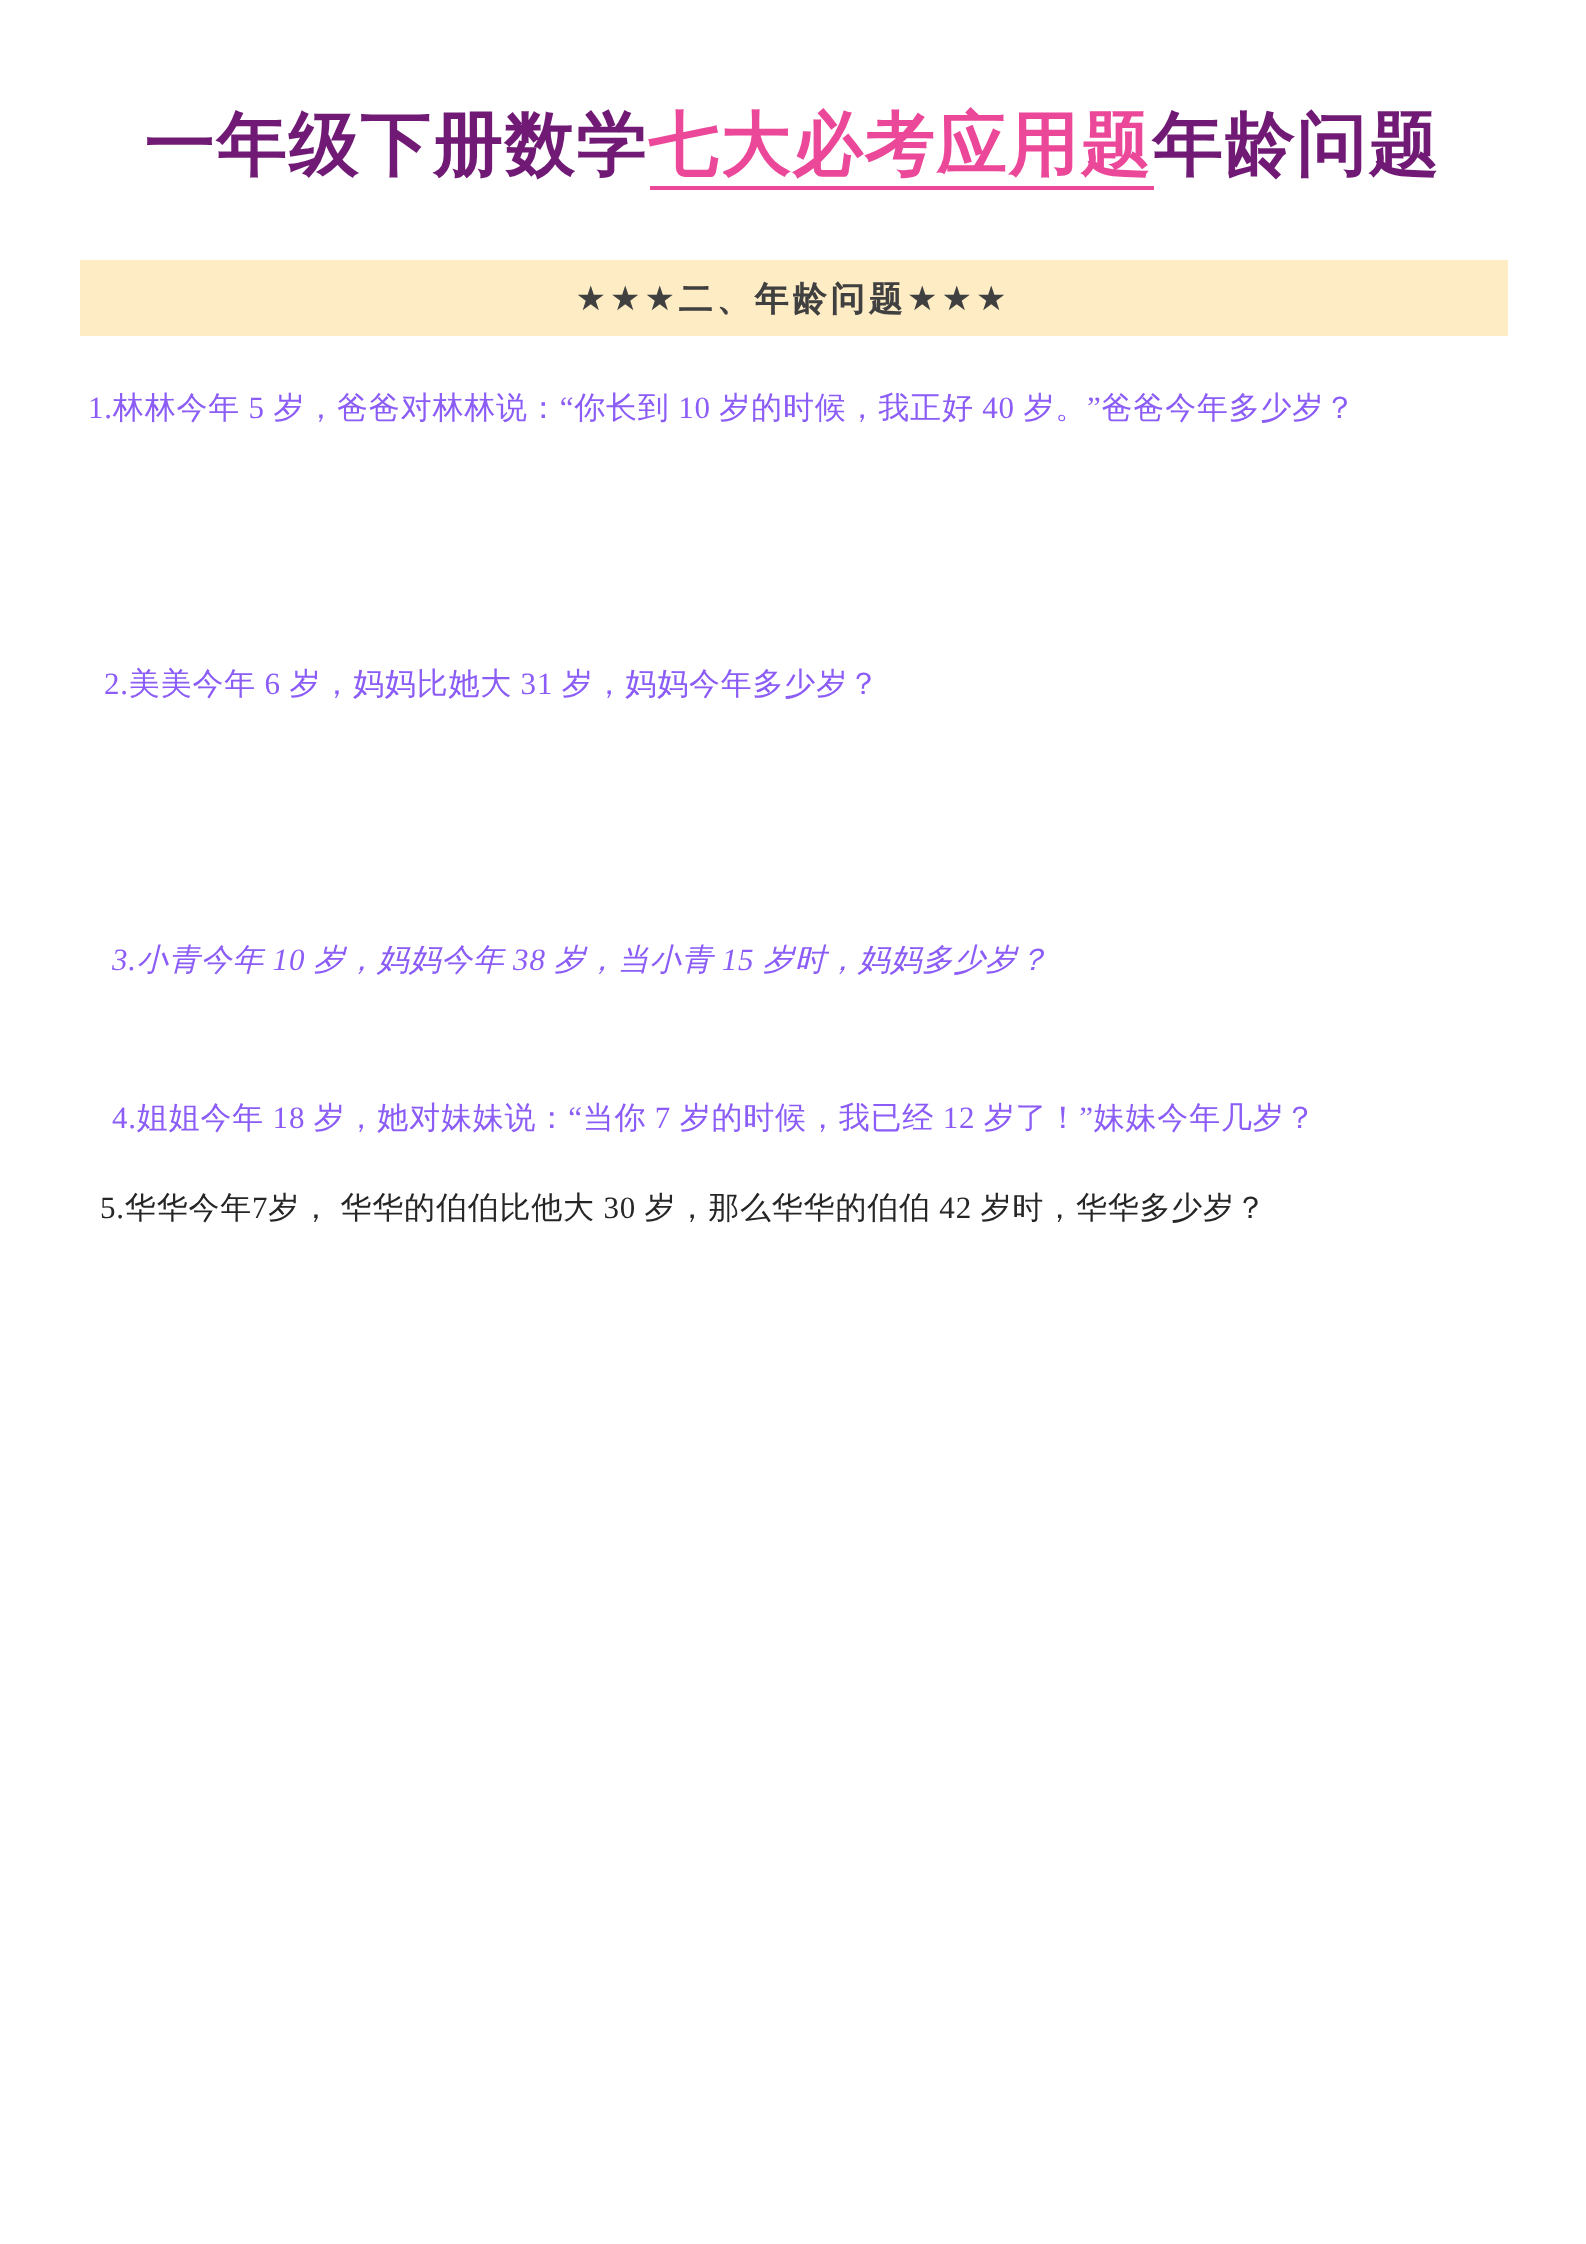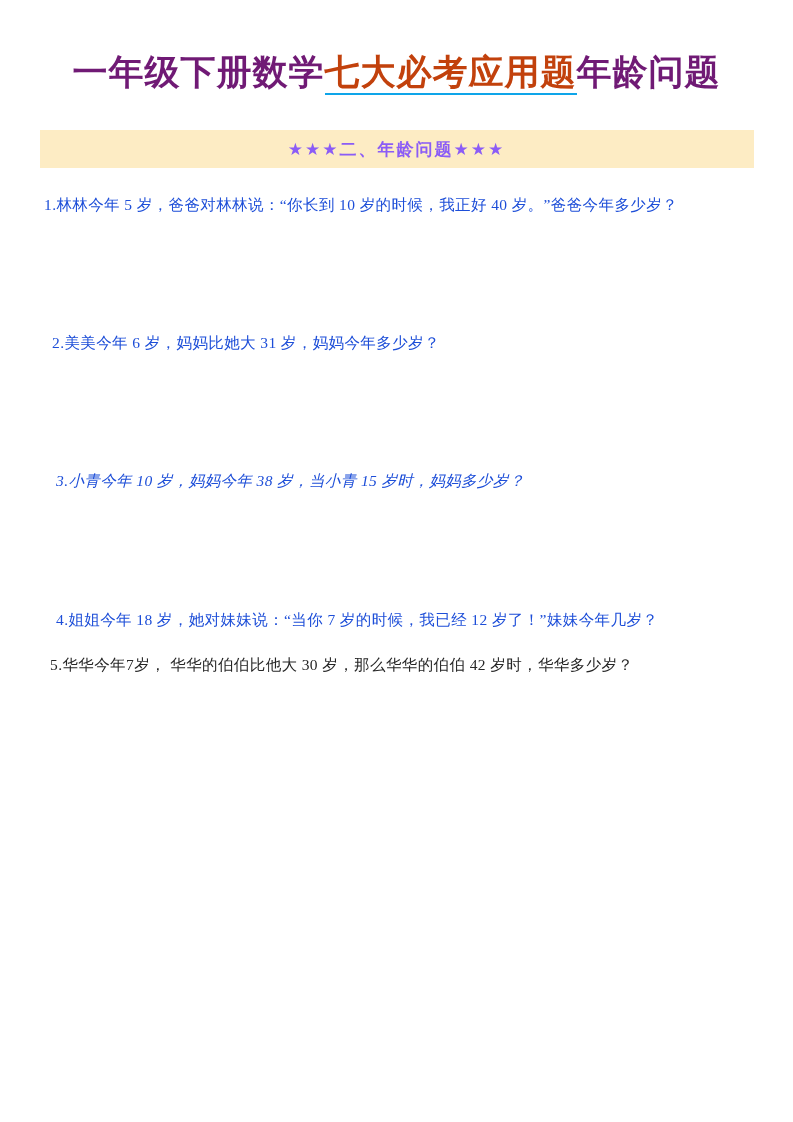"七大必考应用题" .title .red { border-bottom: 2px solid #0ea5e9 -> 2px solid #ec4899; color: #c2410c -> #ec4899 }
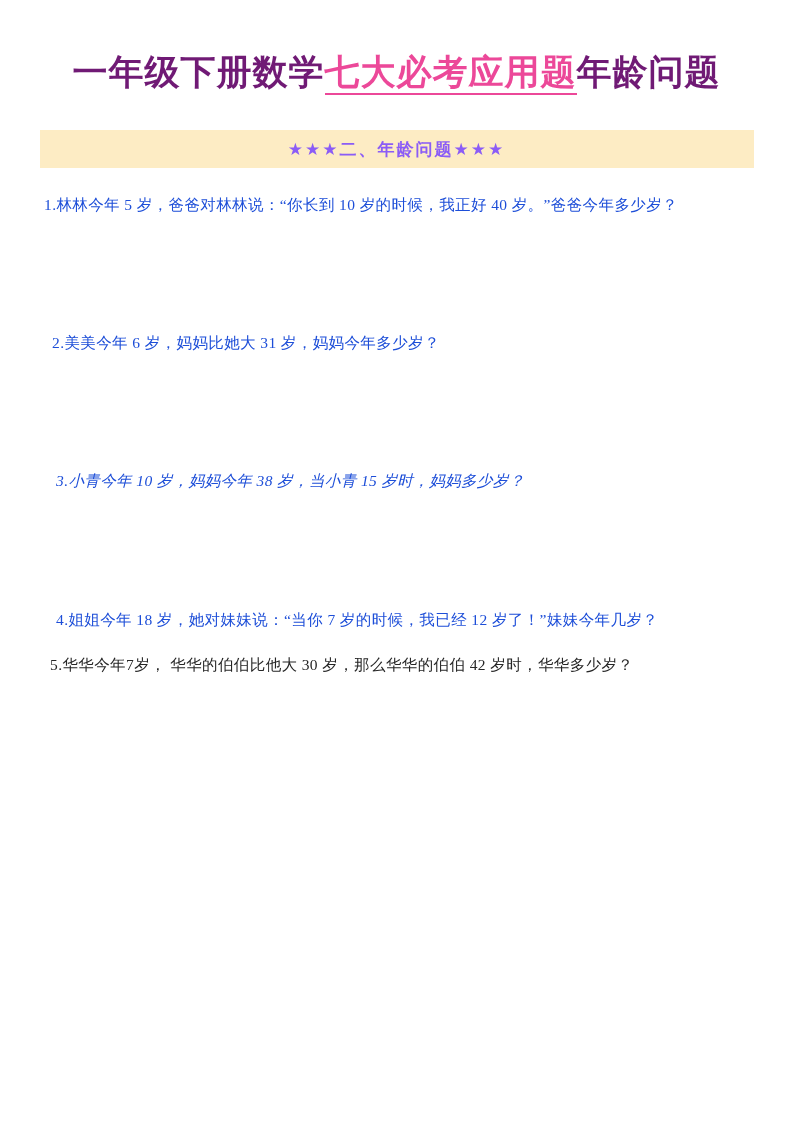"★★★二、年龄问题★★★" .banner-text { color: #8b5cf6 -> #404040 }
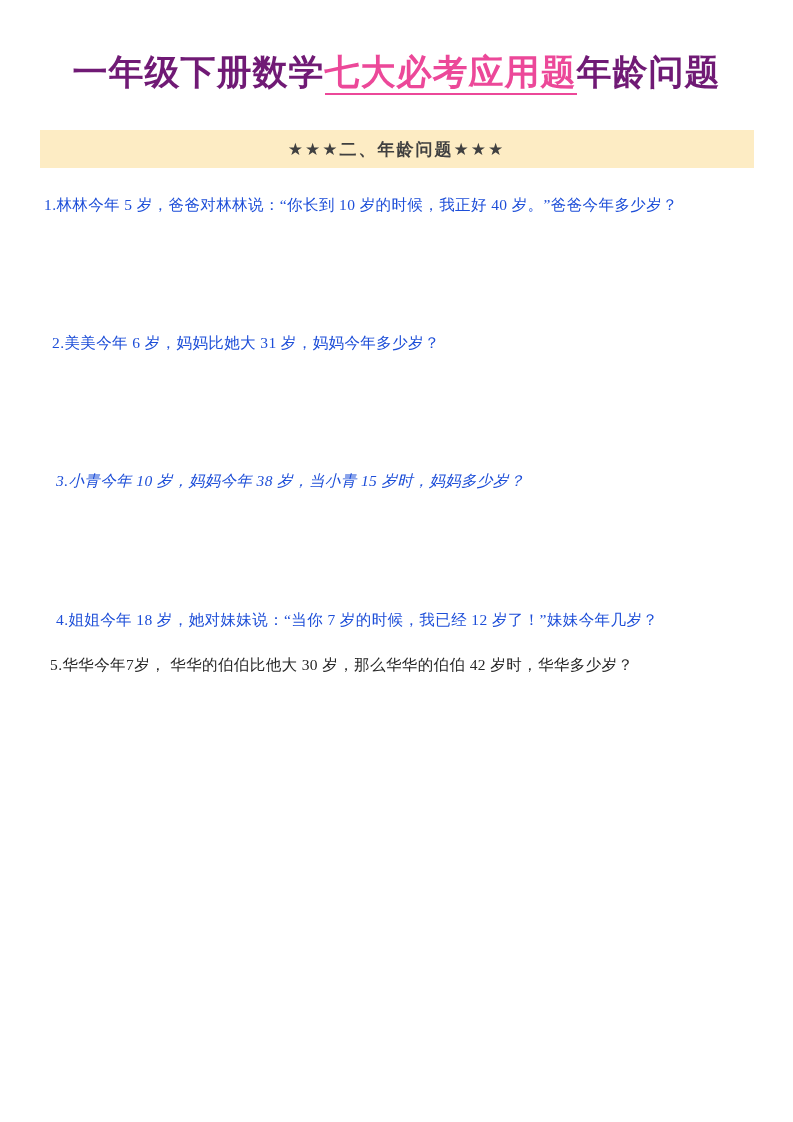"1.林林今年 5 岁，爸爸对林林说：“你长到 10 岁的时候，我正好" .q { color: #1d4ed8 -> #8b5cf6 }
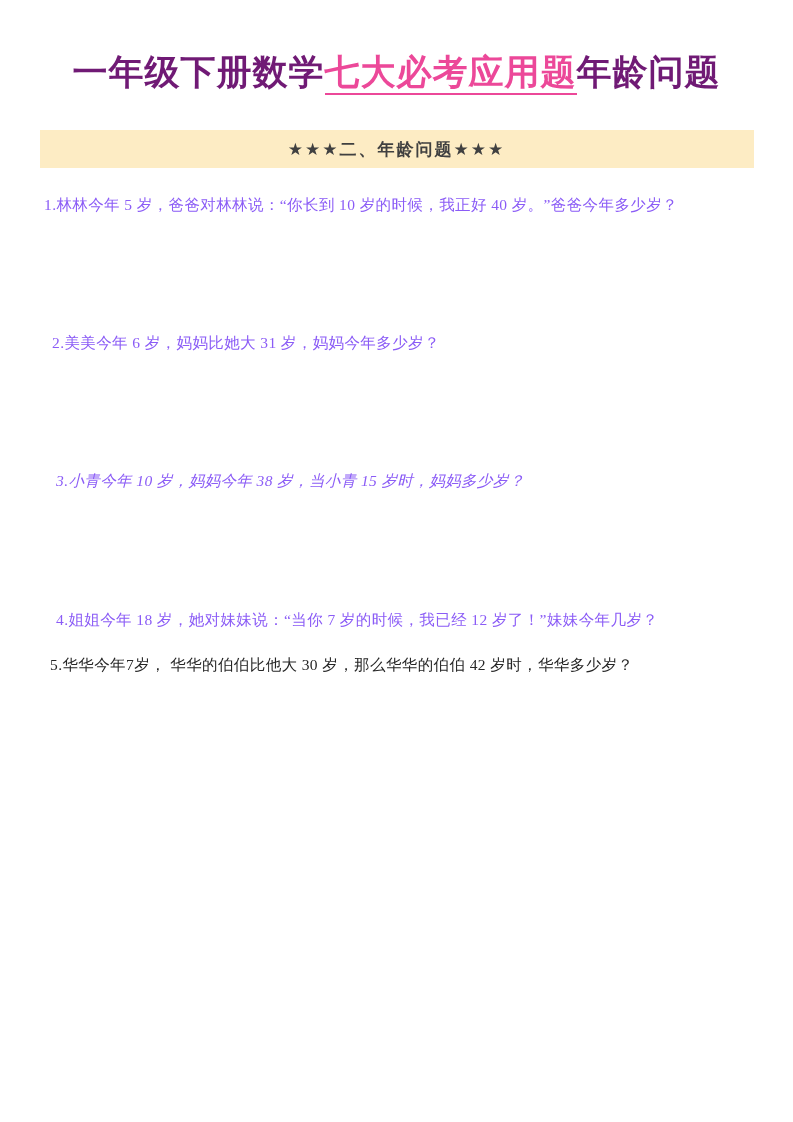"4.姐姐今年 18 岁，她对妹妹说：“当你 7 岁的时候，我已经" .q-4 { margin-top: 108px -> 48px }
